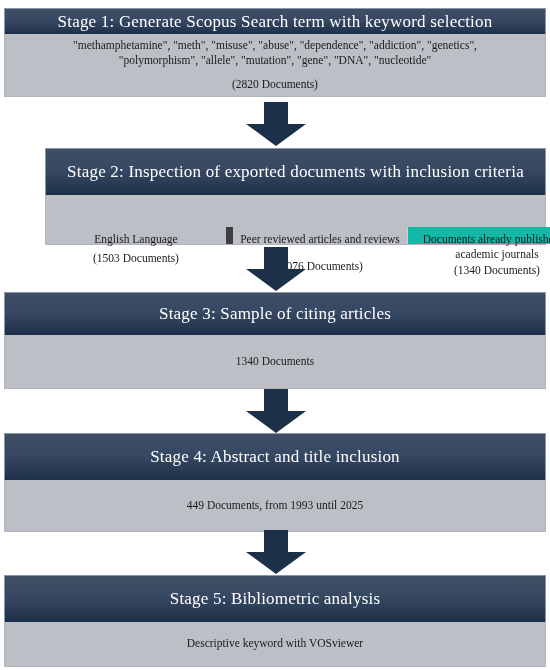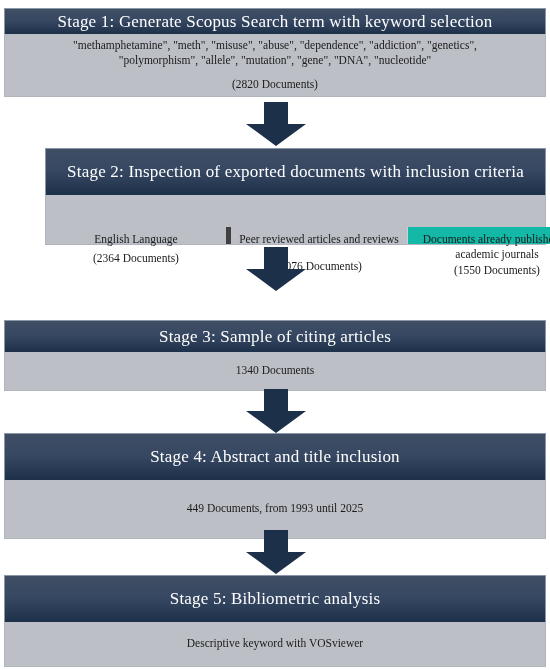"Peer reviewed articles and reviews" .col-2 { border-left: 5px solid #404040 -> 7px solid #404040 }
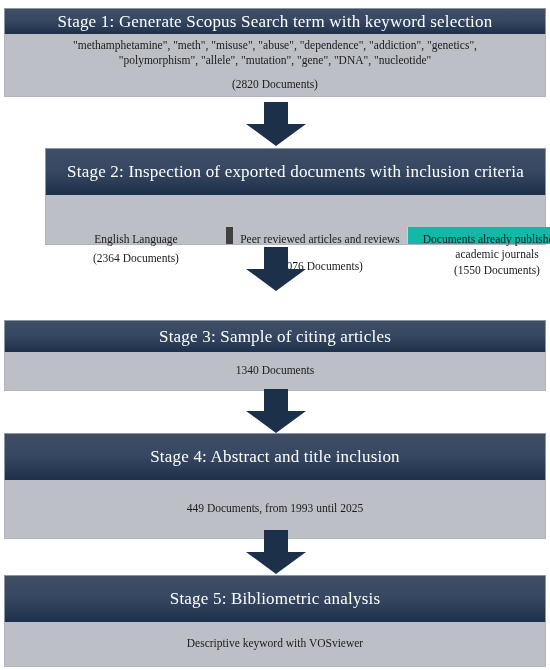"(2364 Documents)" div.col-count { text: 2364 -> 1503 }
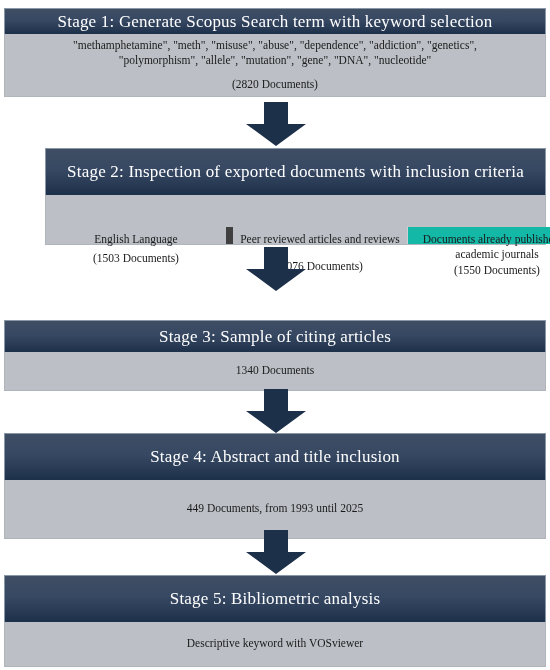"(1550 Documents)" div.col-count { text: 1550 -> 1340 }
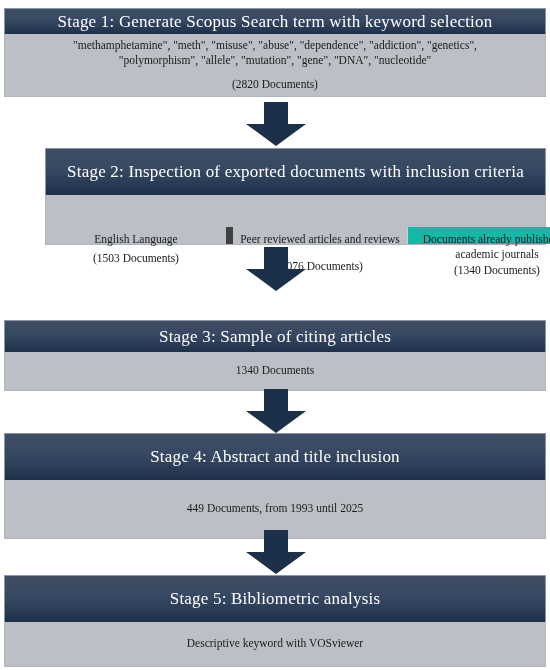"Stage 3: Sample of citing" #stage-3 .stage-header { height: 32px -> 43px; margin-top: 28px -> none }
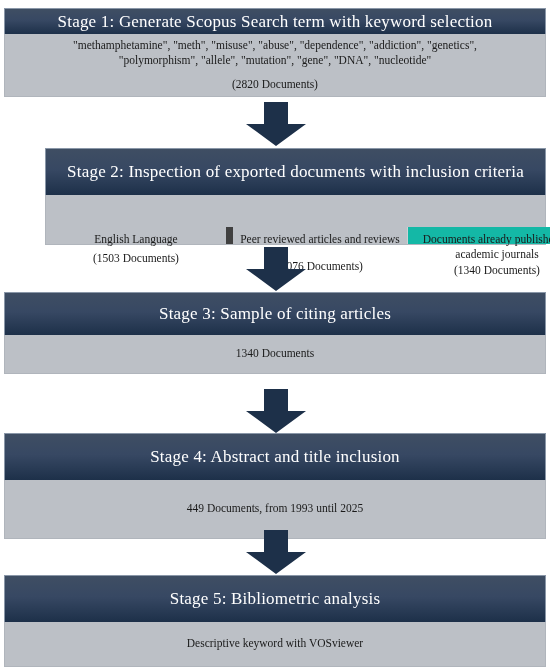"1340 Documents" #stage-3 .stage-body { height: 39px -> 54px }
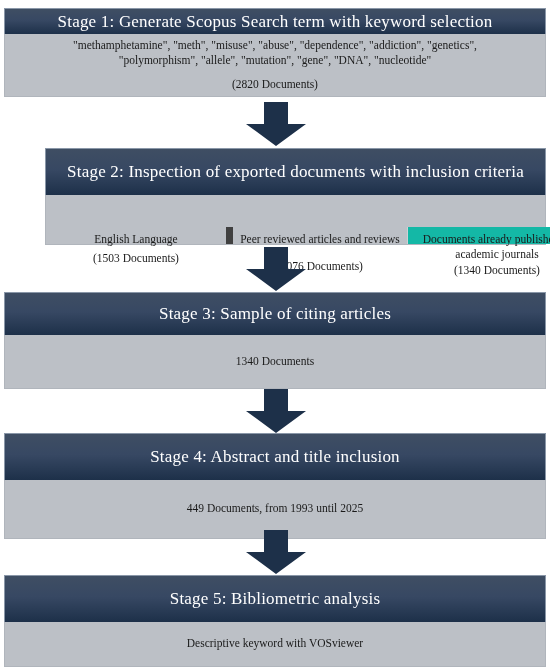"449 Documents, from 1993 until" #stage-4 .stage-body { height: 59px -> 52px }
